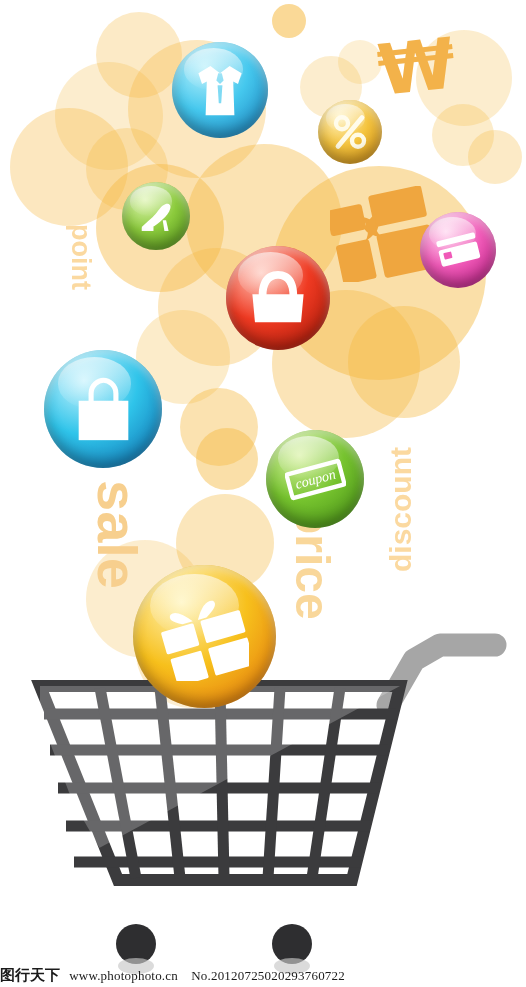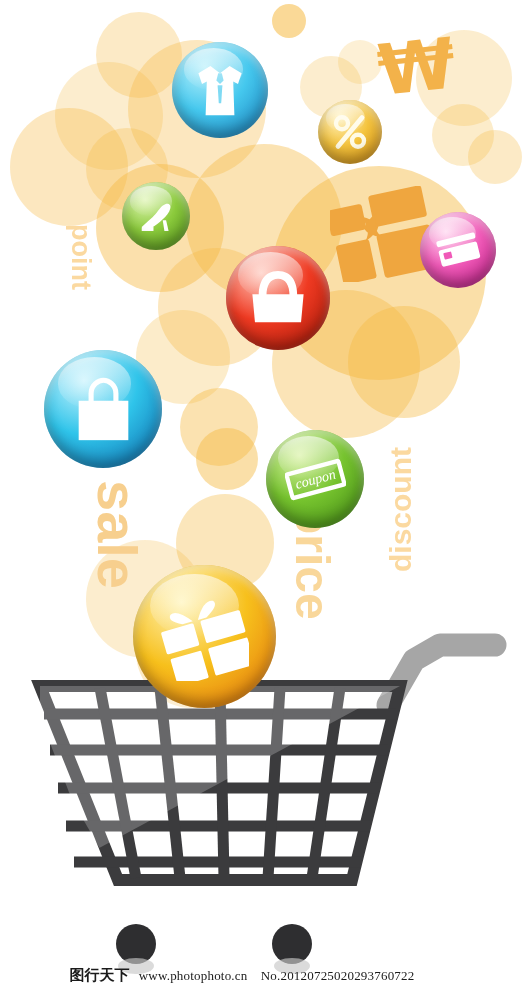"图行天下 www.photophoto.cn" .footer { text-align: center -> none }
